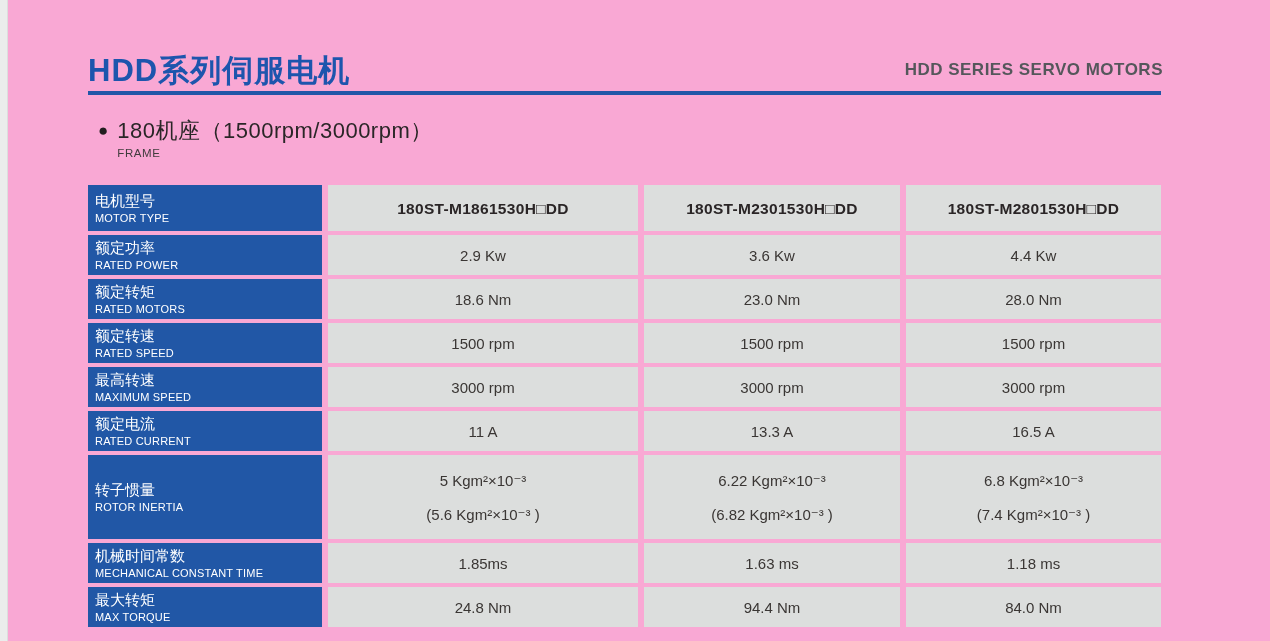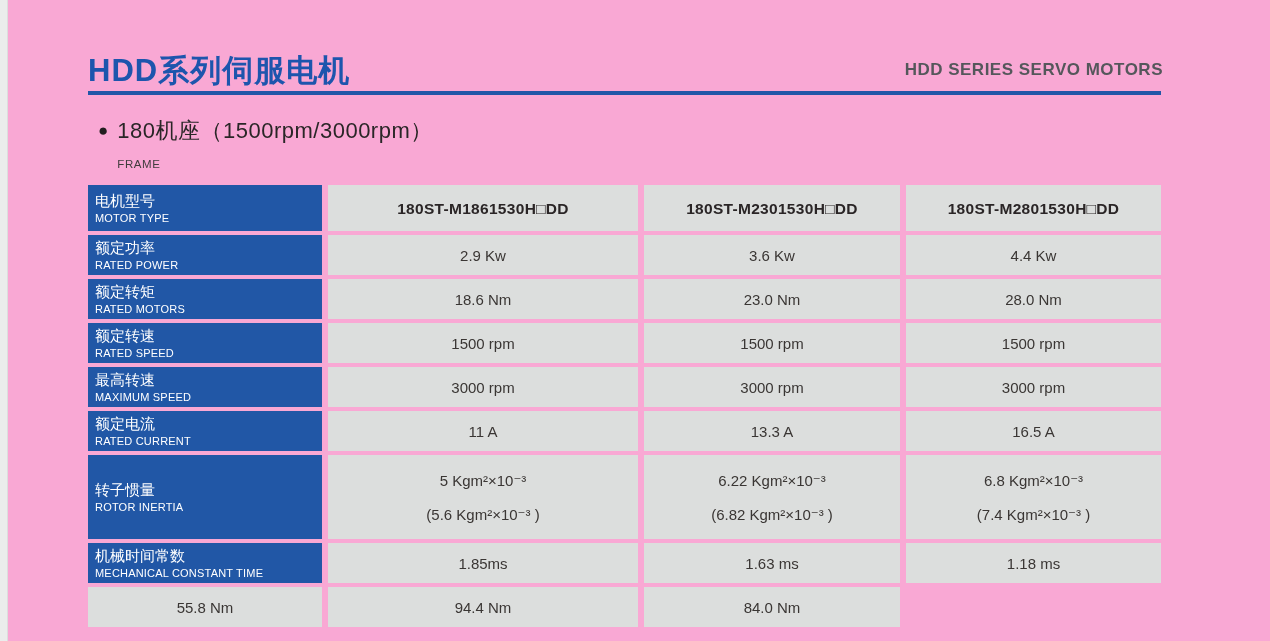"FRAME" .sec-sub { margin-top: 12px -> 1px }
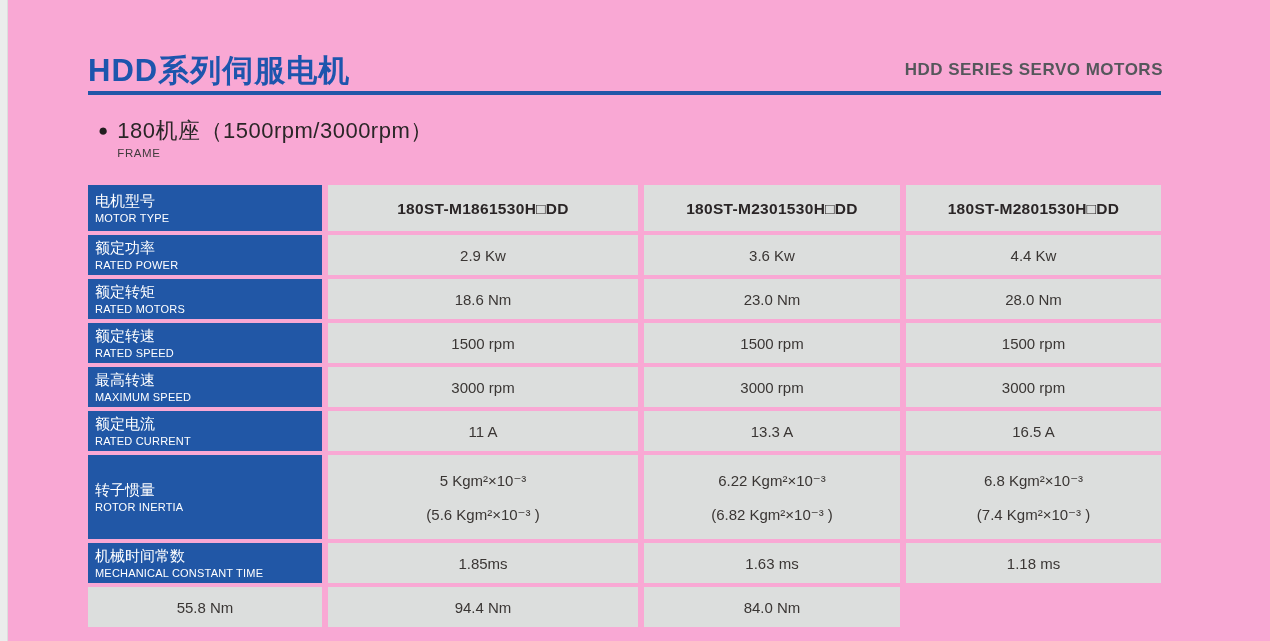"最大转矩" div.lbl { html: none -> <div> <div>最大转矩</div> <div>MAX TORQUE</div> </div> }
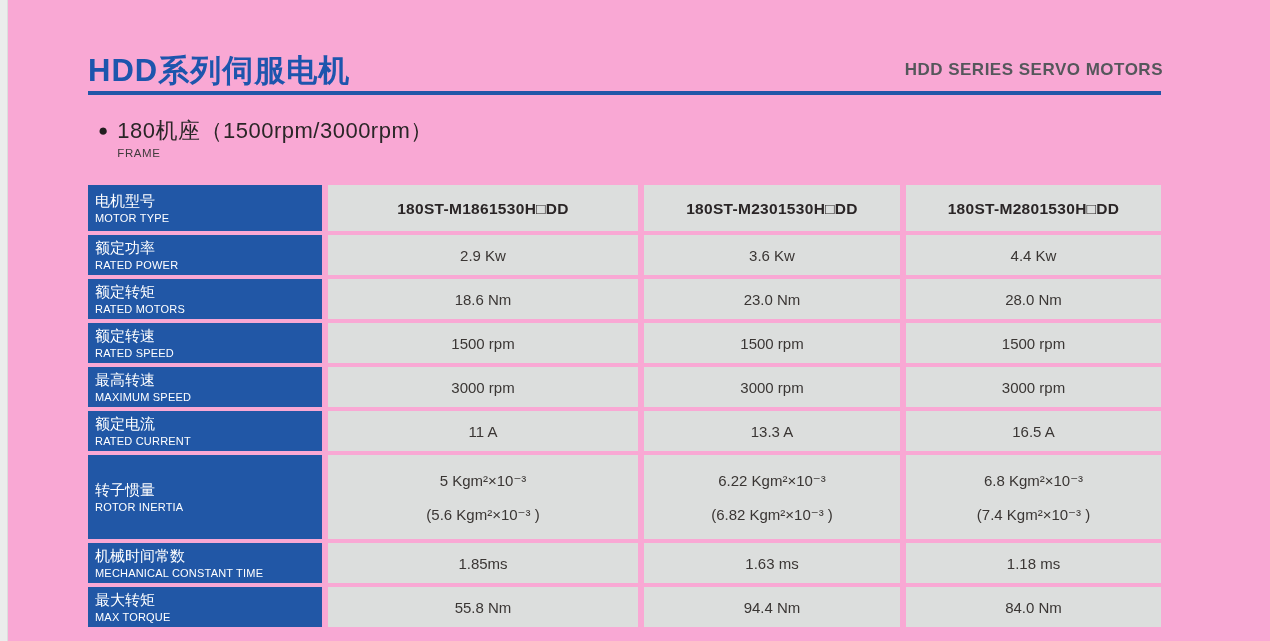"55.8 Nm" div.line { text: 55.8 -> 24.8 }
